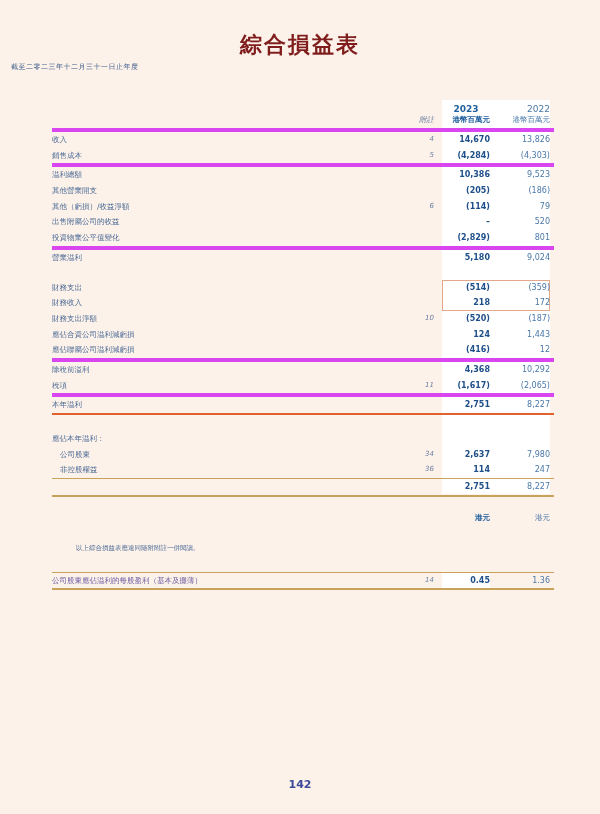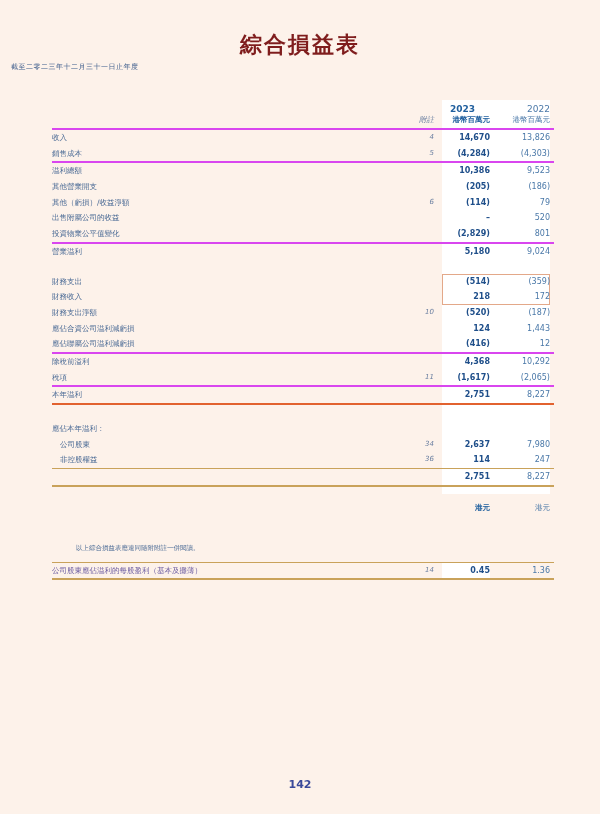"2023" .hdr .y1 { padding-left: 8px -> none; text-align: left -> center }
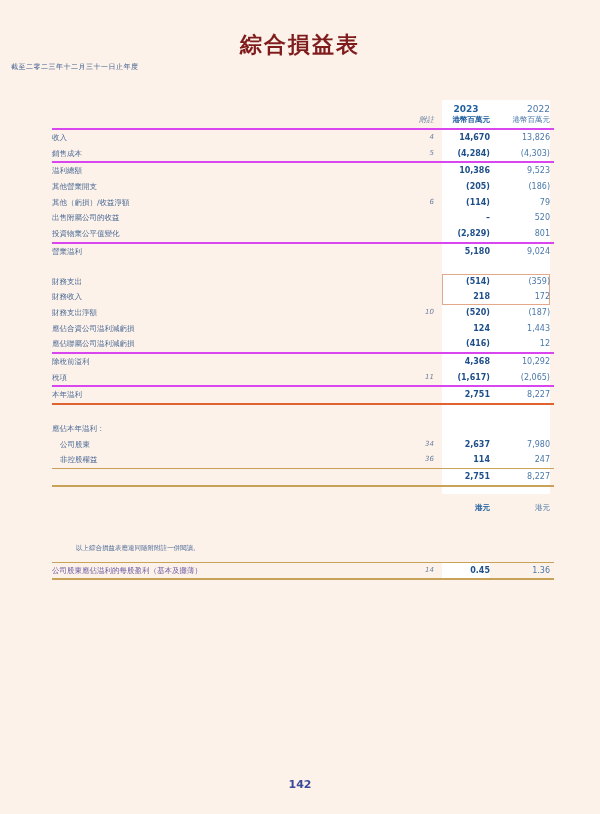"收入" .rule-top { border-top: 2px solid #d946ef -> 4px solid #d946ef }
